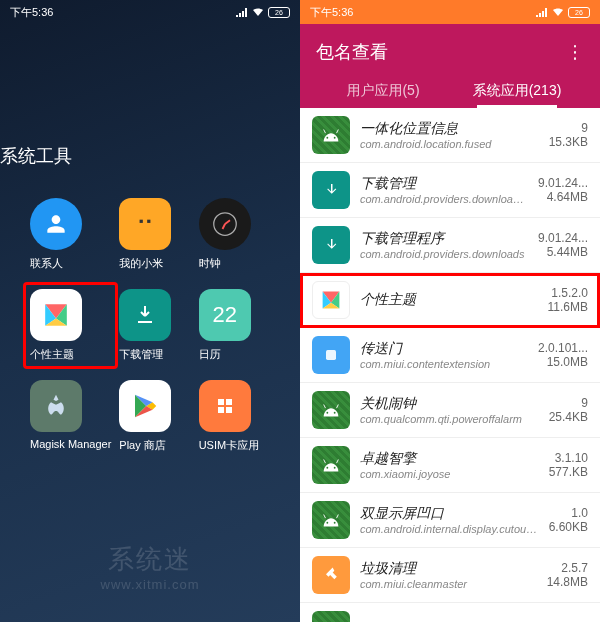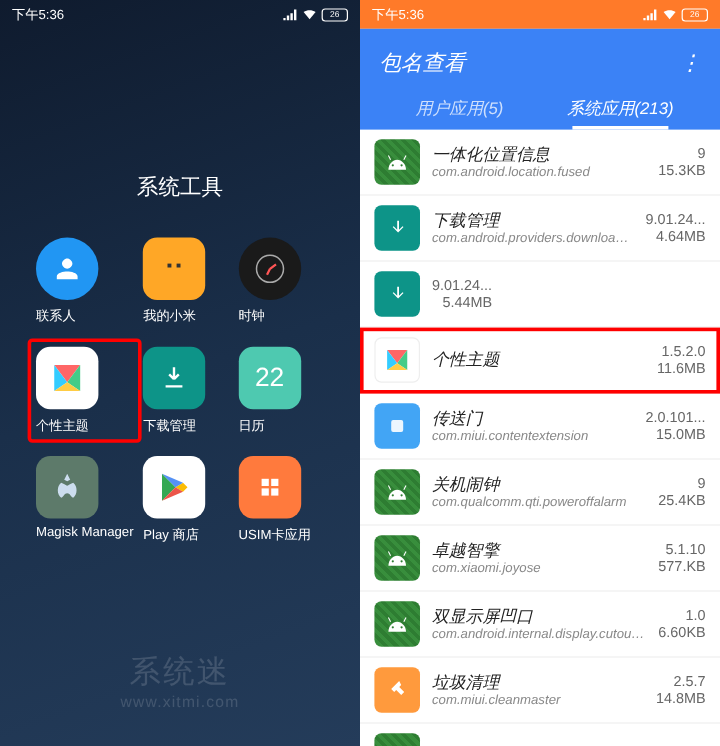"包名查看" .app-header { background: #3b82f6 -> #be185d; font-style: italic -> none }
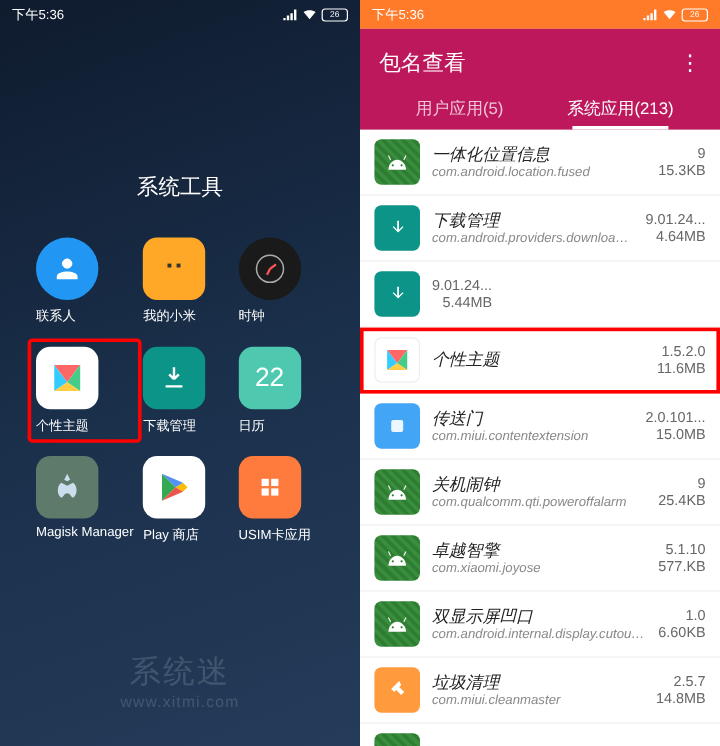"系统工具" .folder-title { text-align: center -> none }
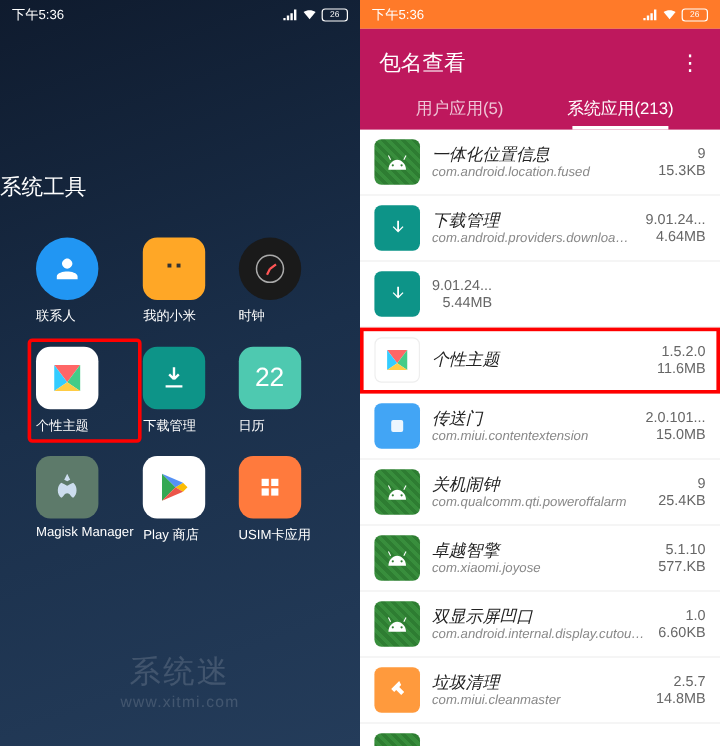"下载管理程序" div.mid { html: none -> <div> <div>下载管理程序</div> <div>com.android.providers.downloads</div> </div> }
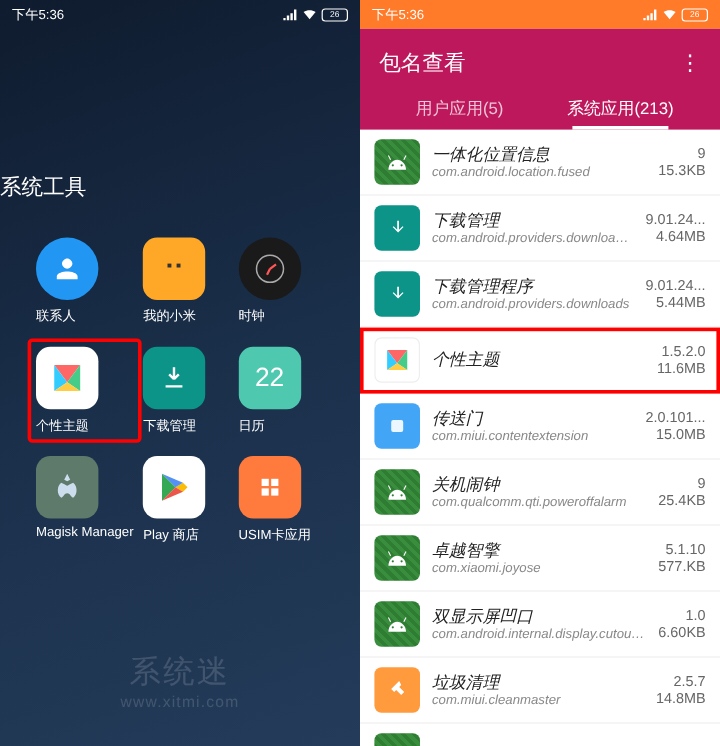"5.1.10" div.ver { text: 5.1.10 -> 3.1.10 }
